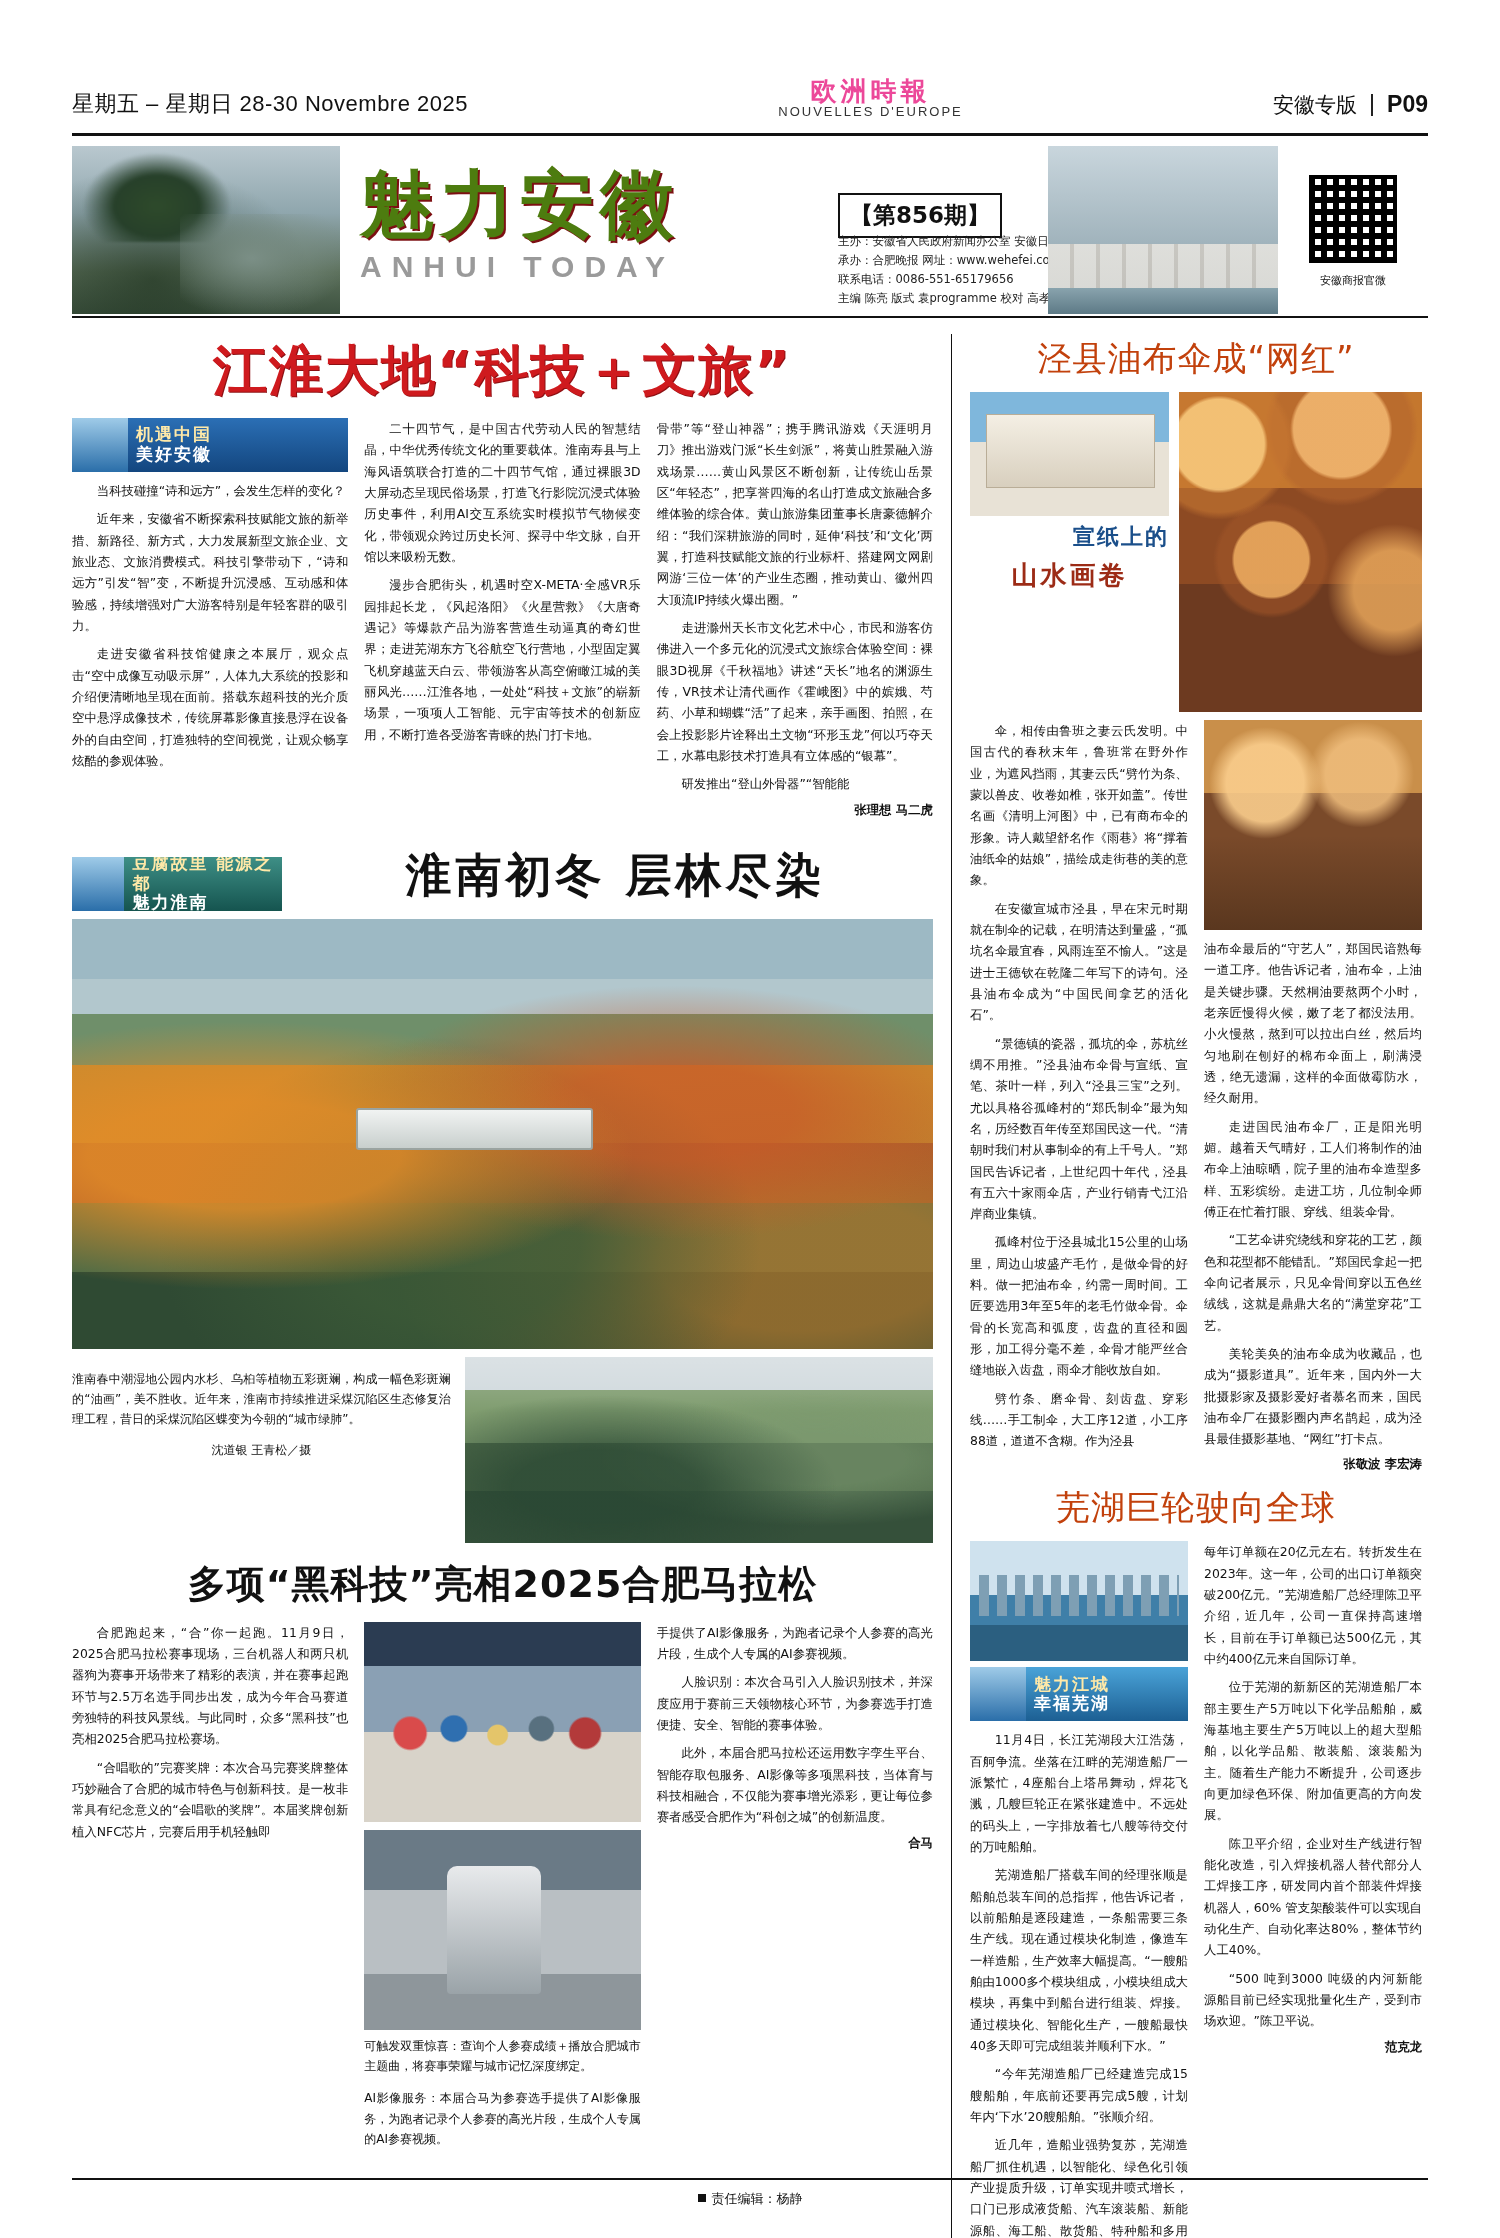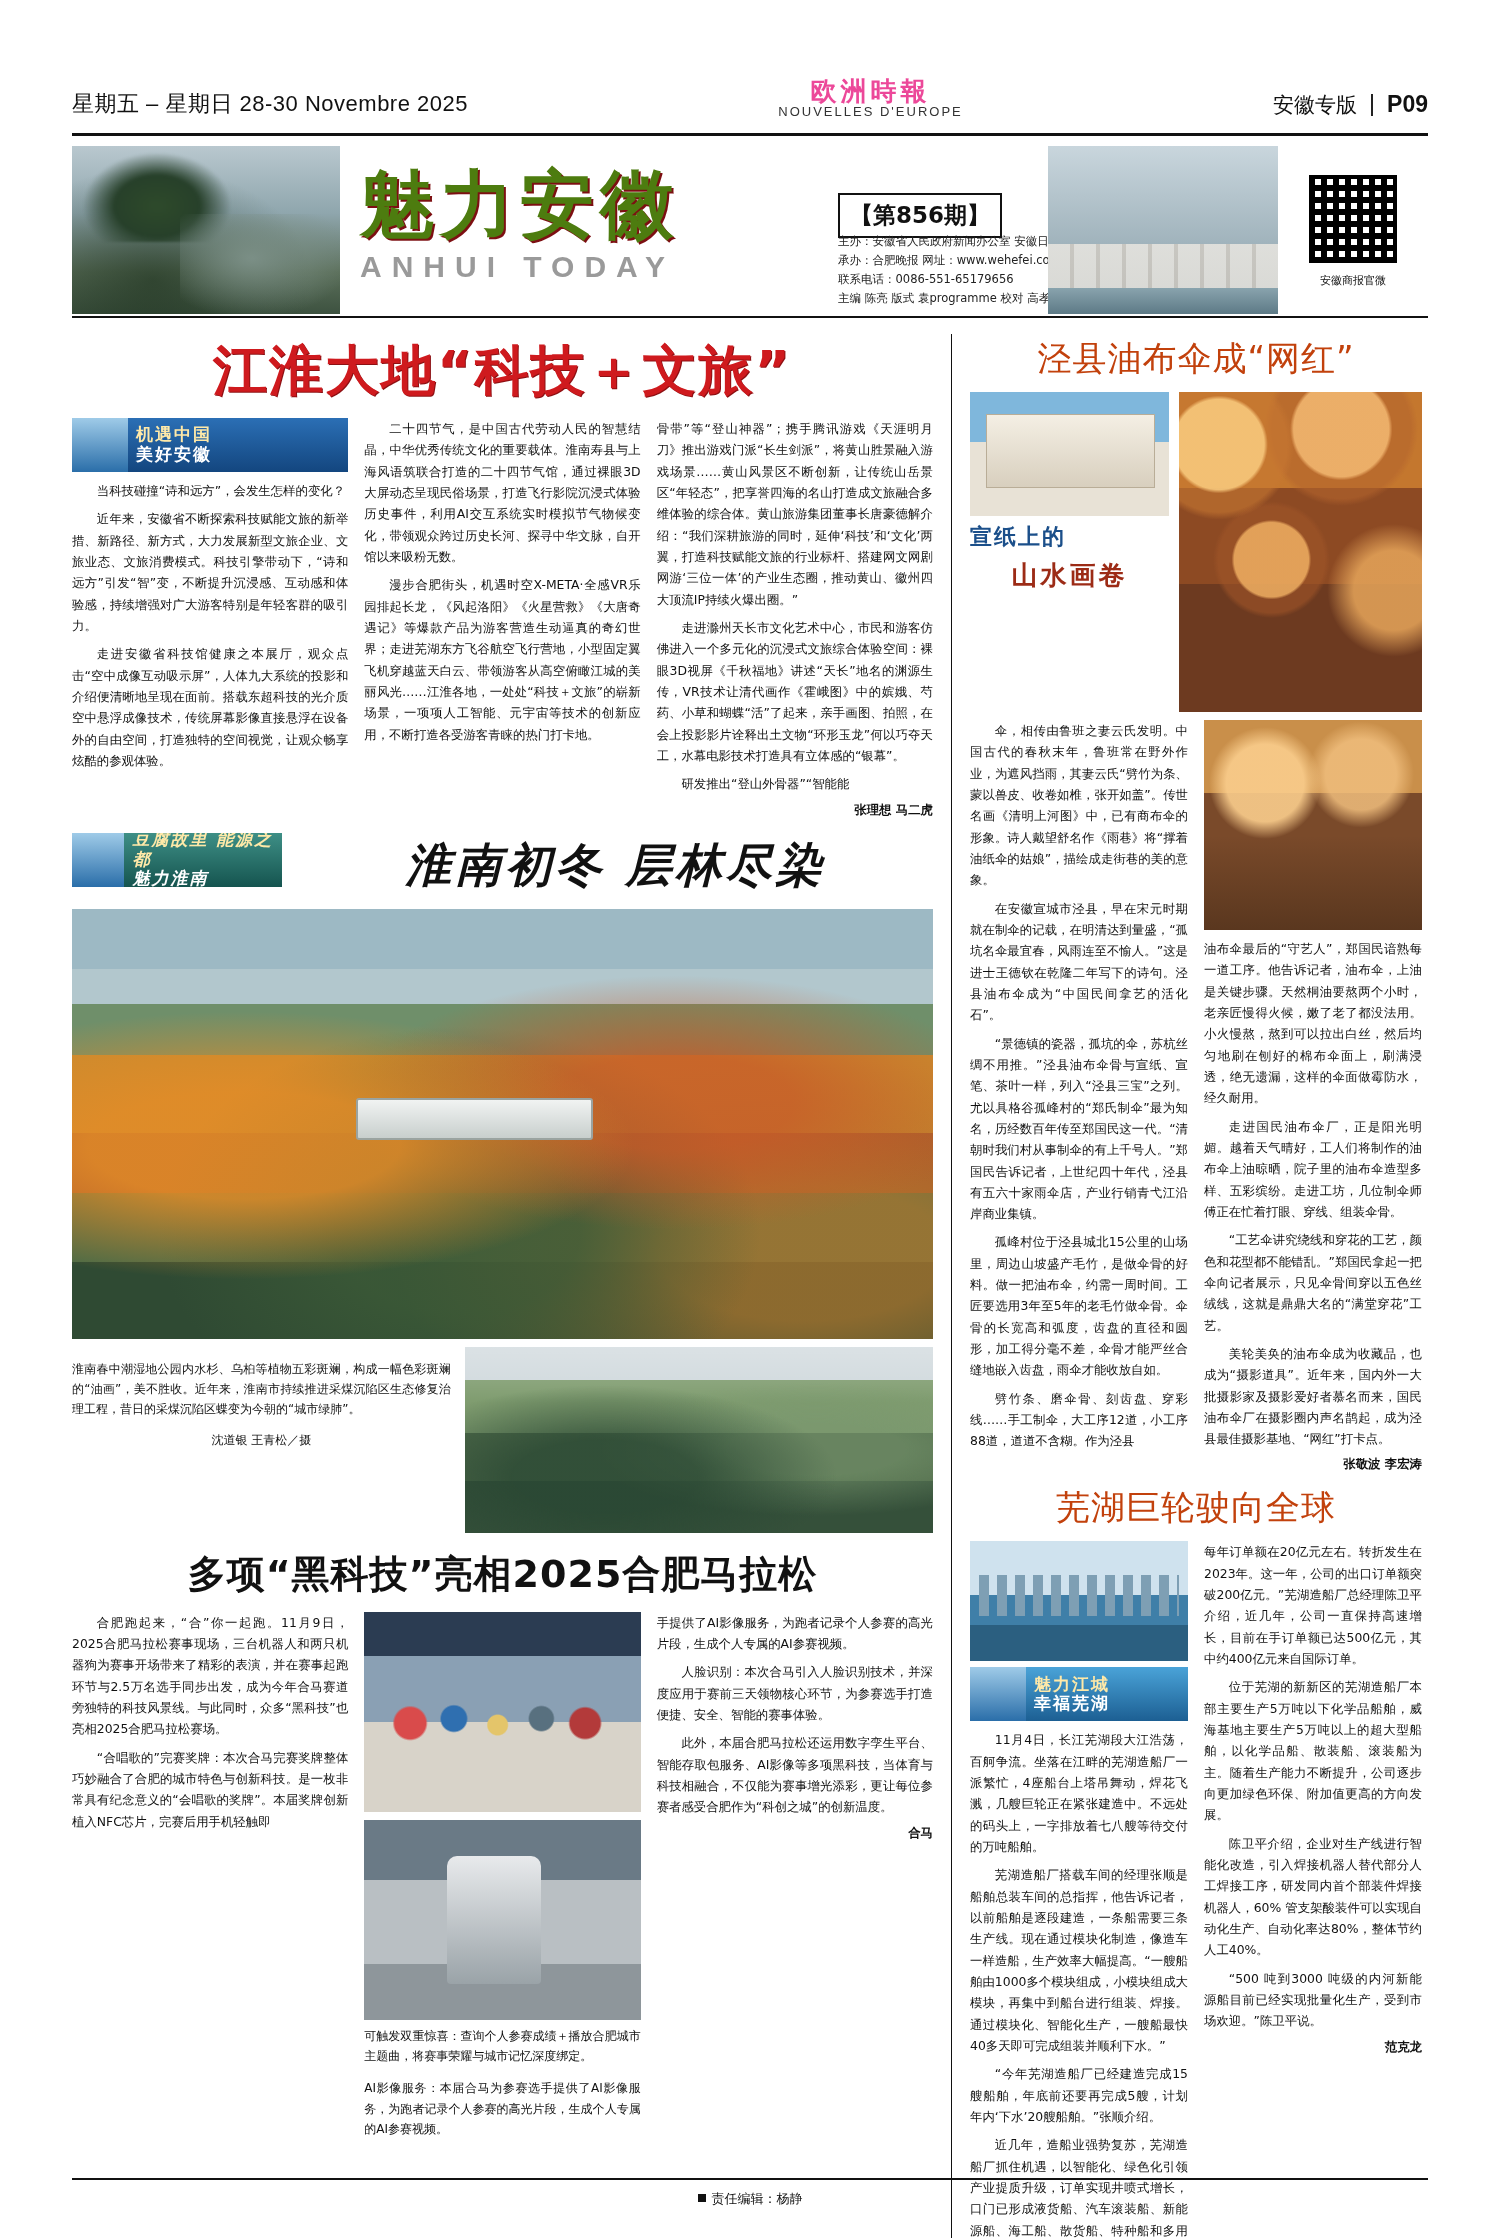"宣纸上的" .subhead-box { text-align: left -> right }
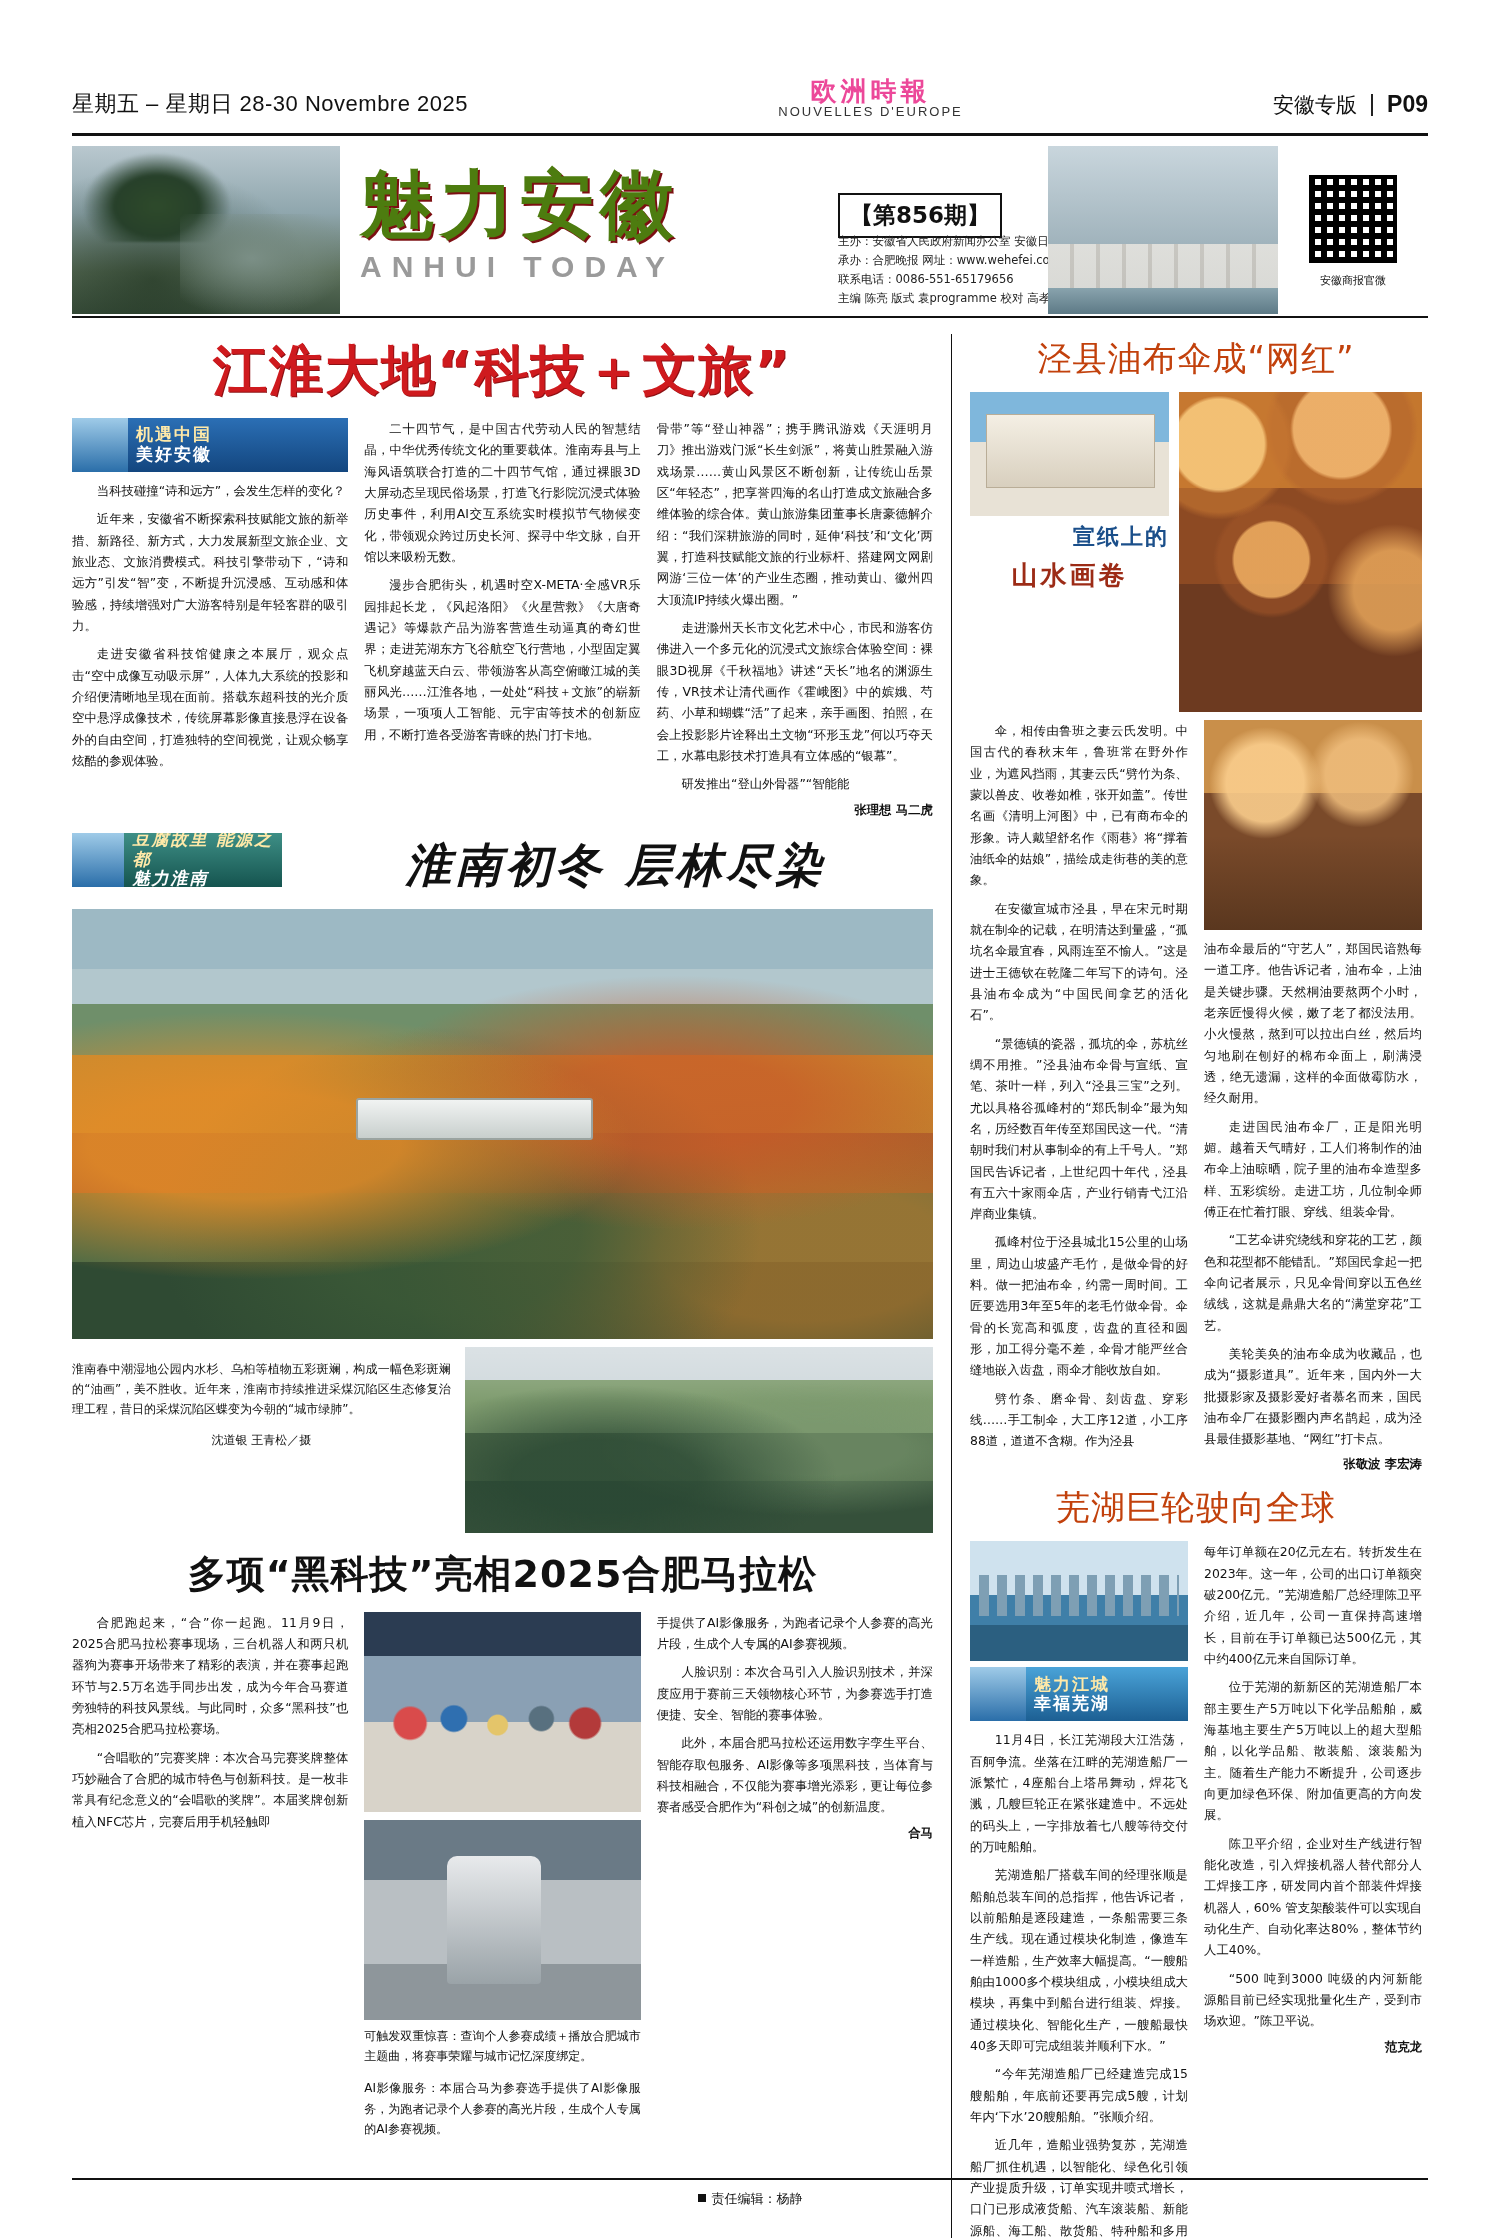"豆腐故里 能源之都" div { align-items: center -> flex-end; font-style: italic -> none; margin-top: none -> 10px }
